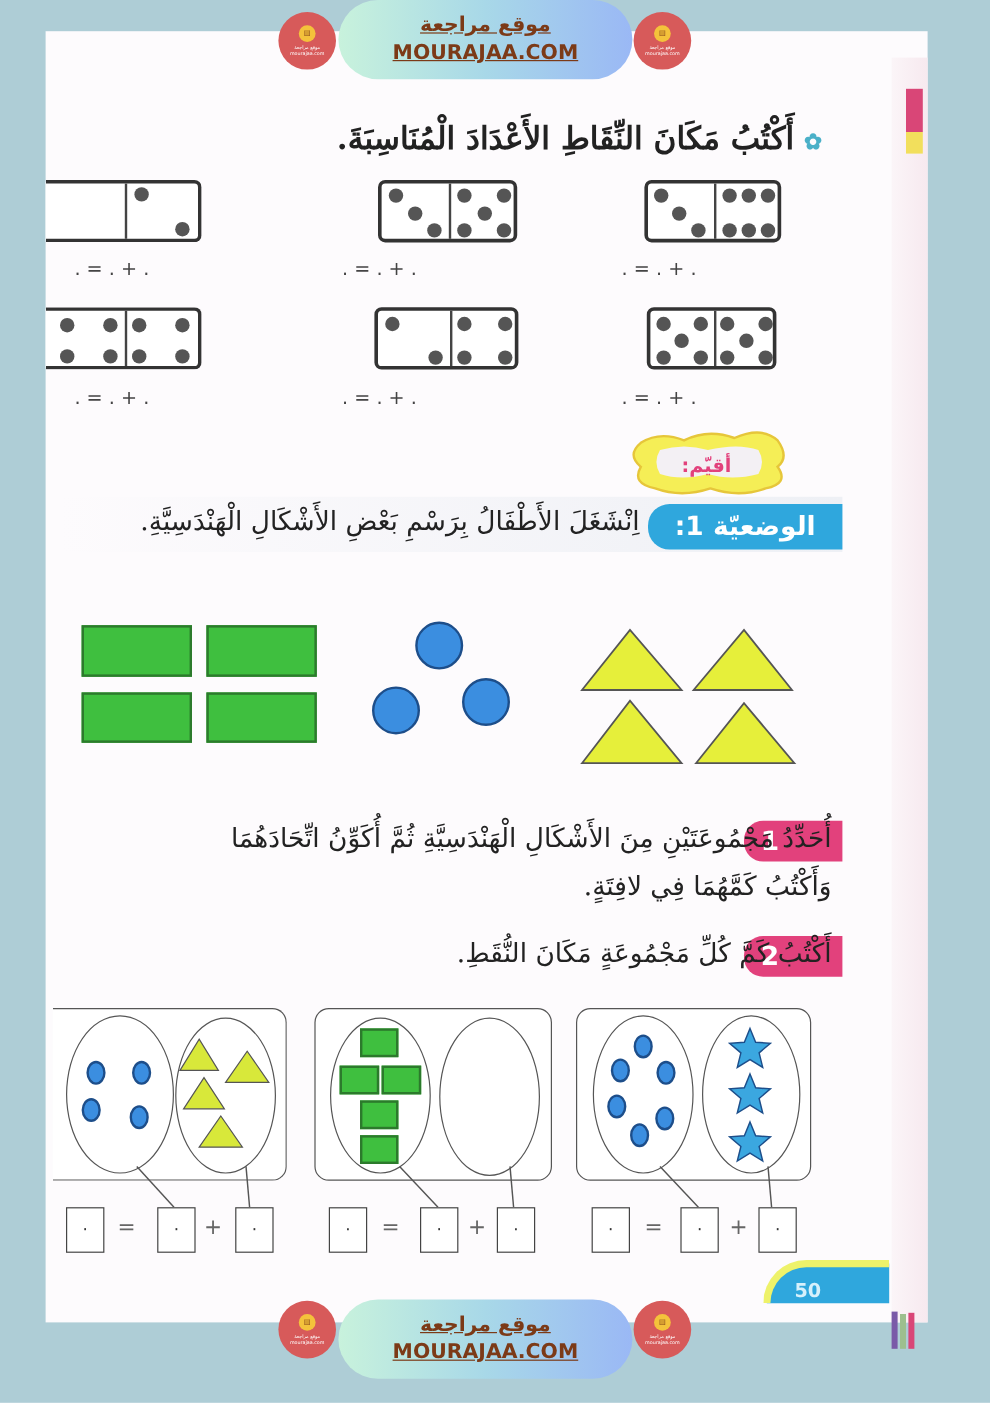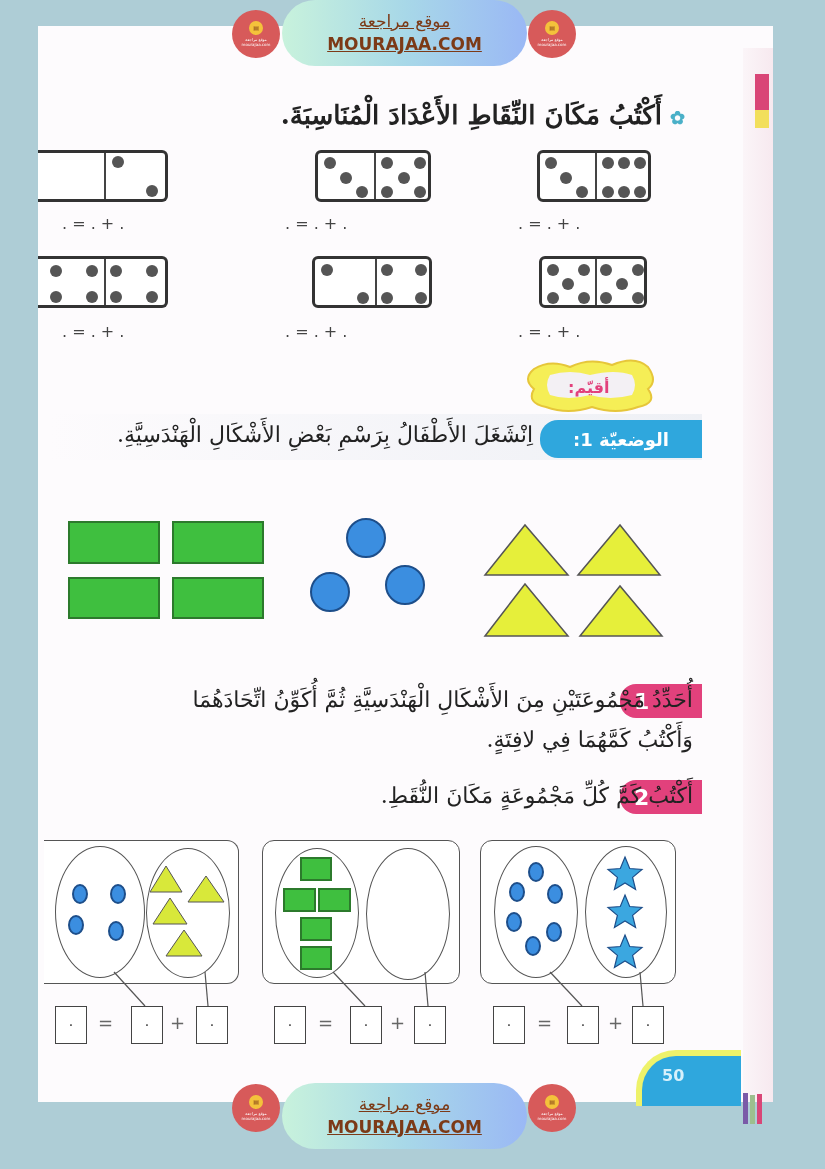"موقع مراجعة" .banner .ar { font-weight: normal -> bold }
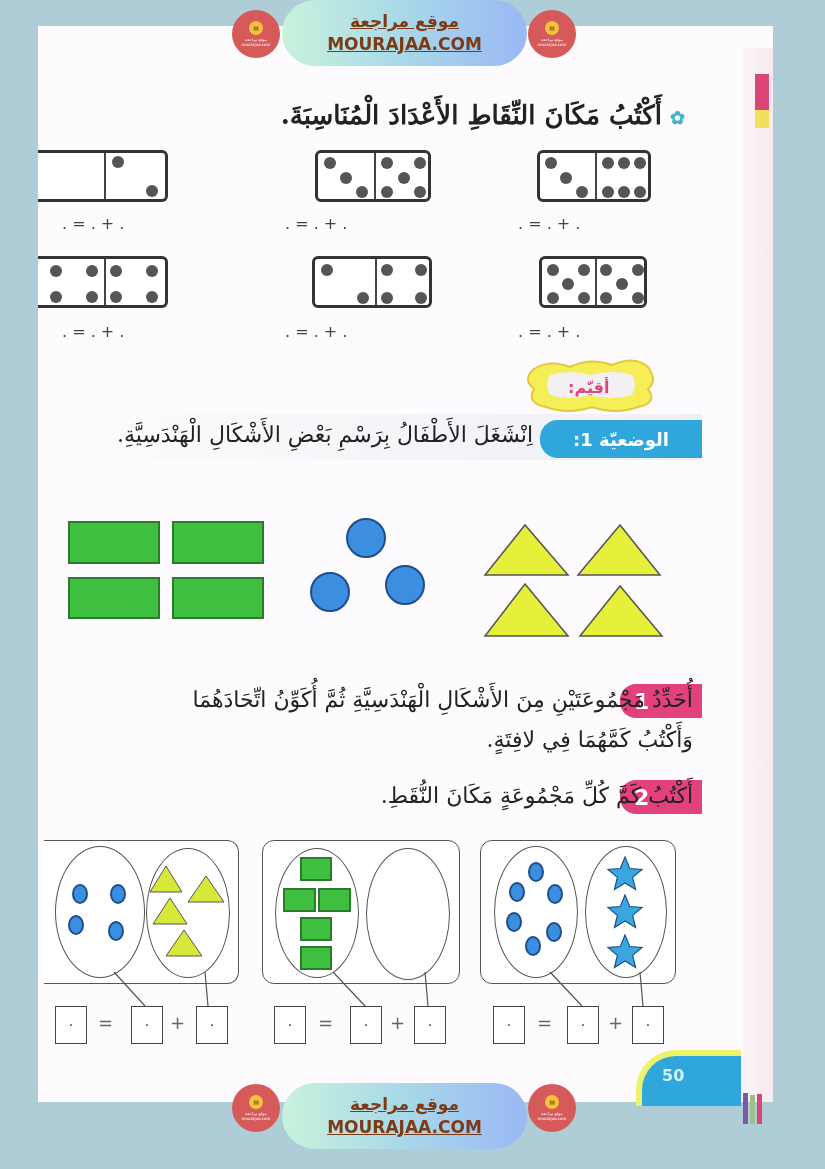"الوضعيّة 1:" .sit-bar { font-size: 18px -> 22px }
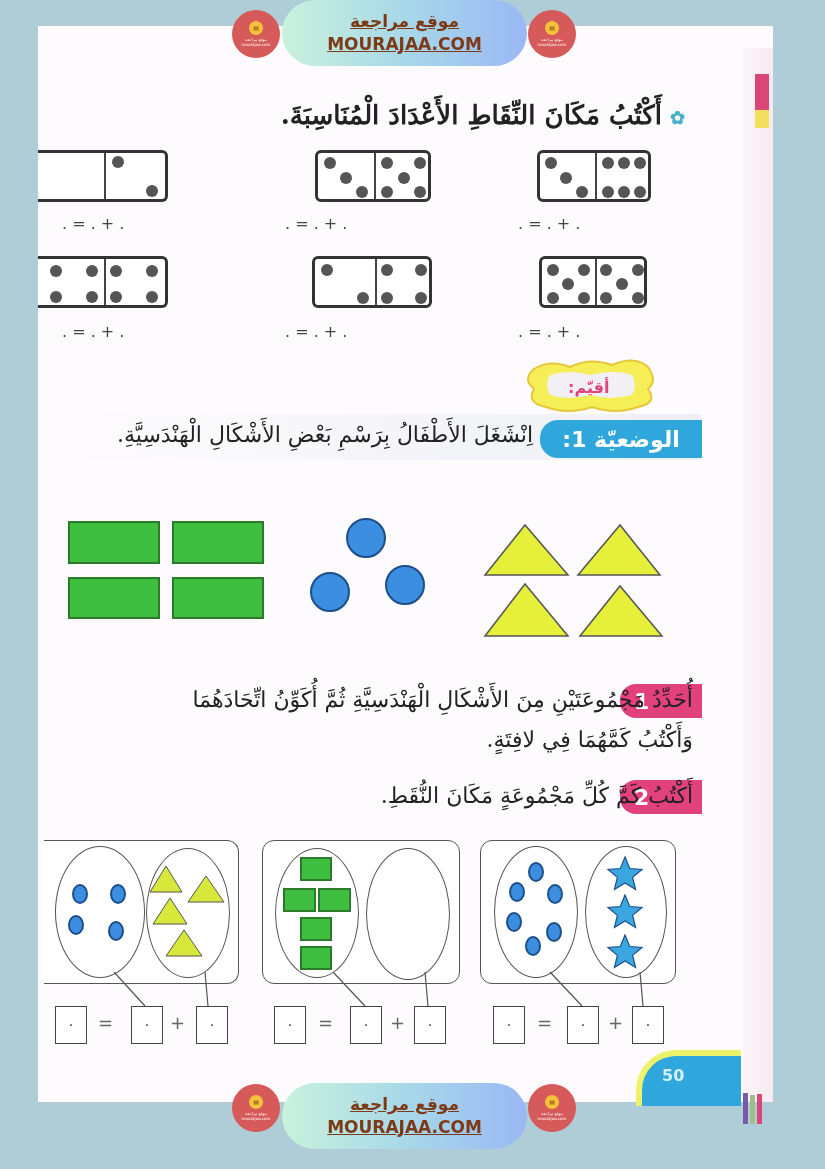"50" .pagenum { height: 56px -> 36px }
